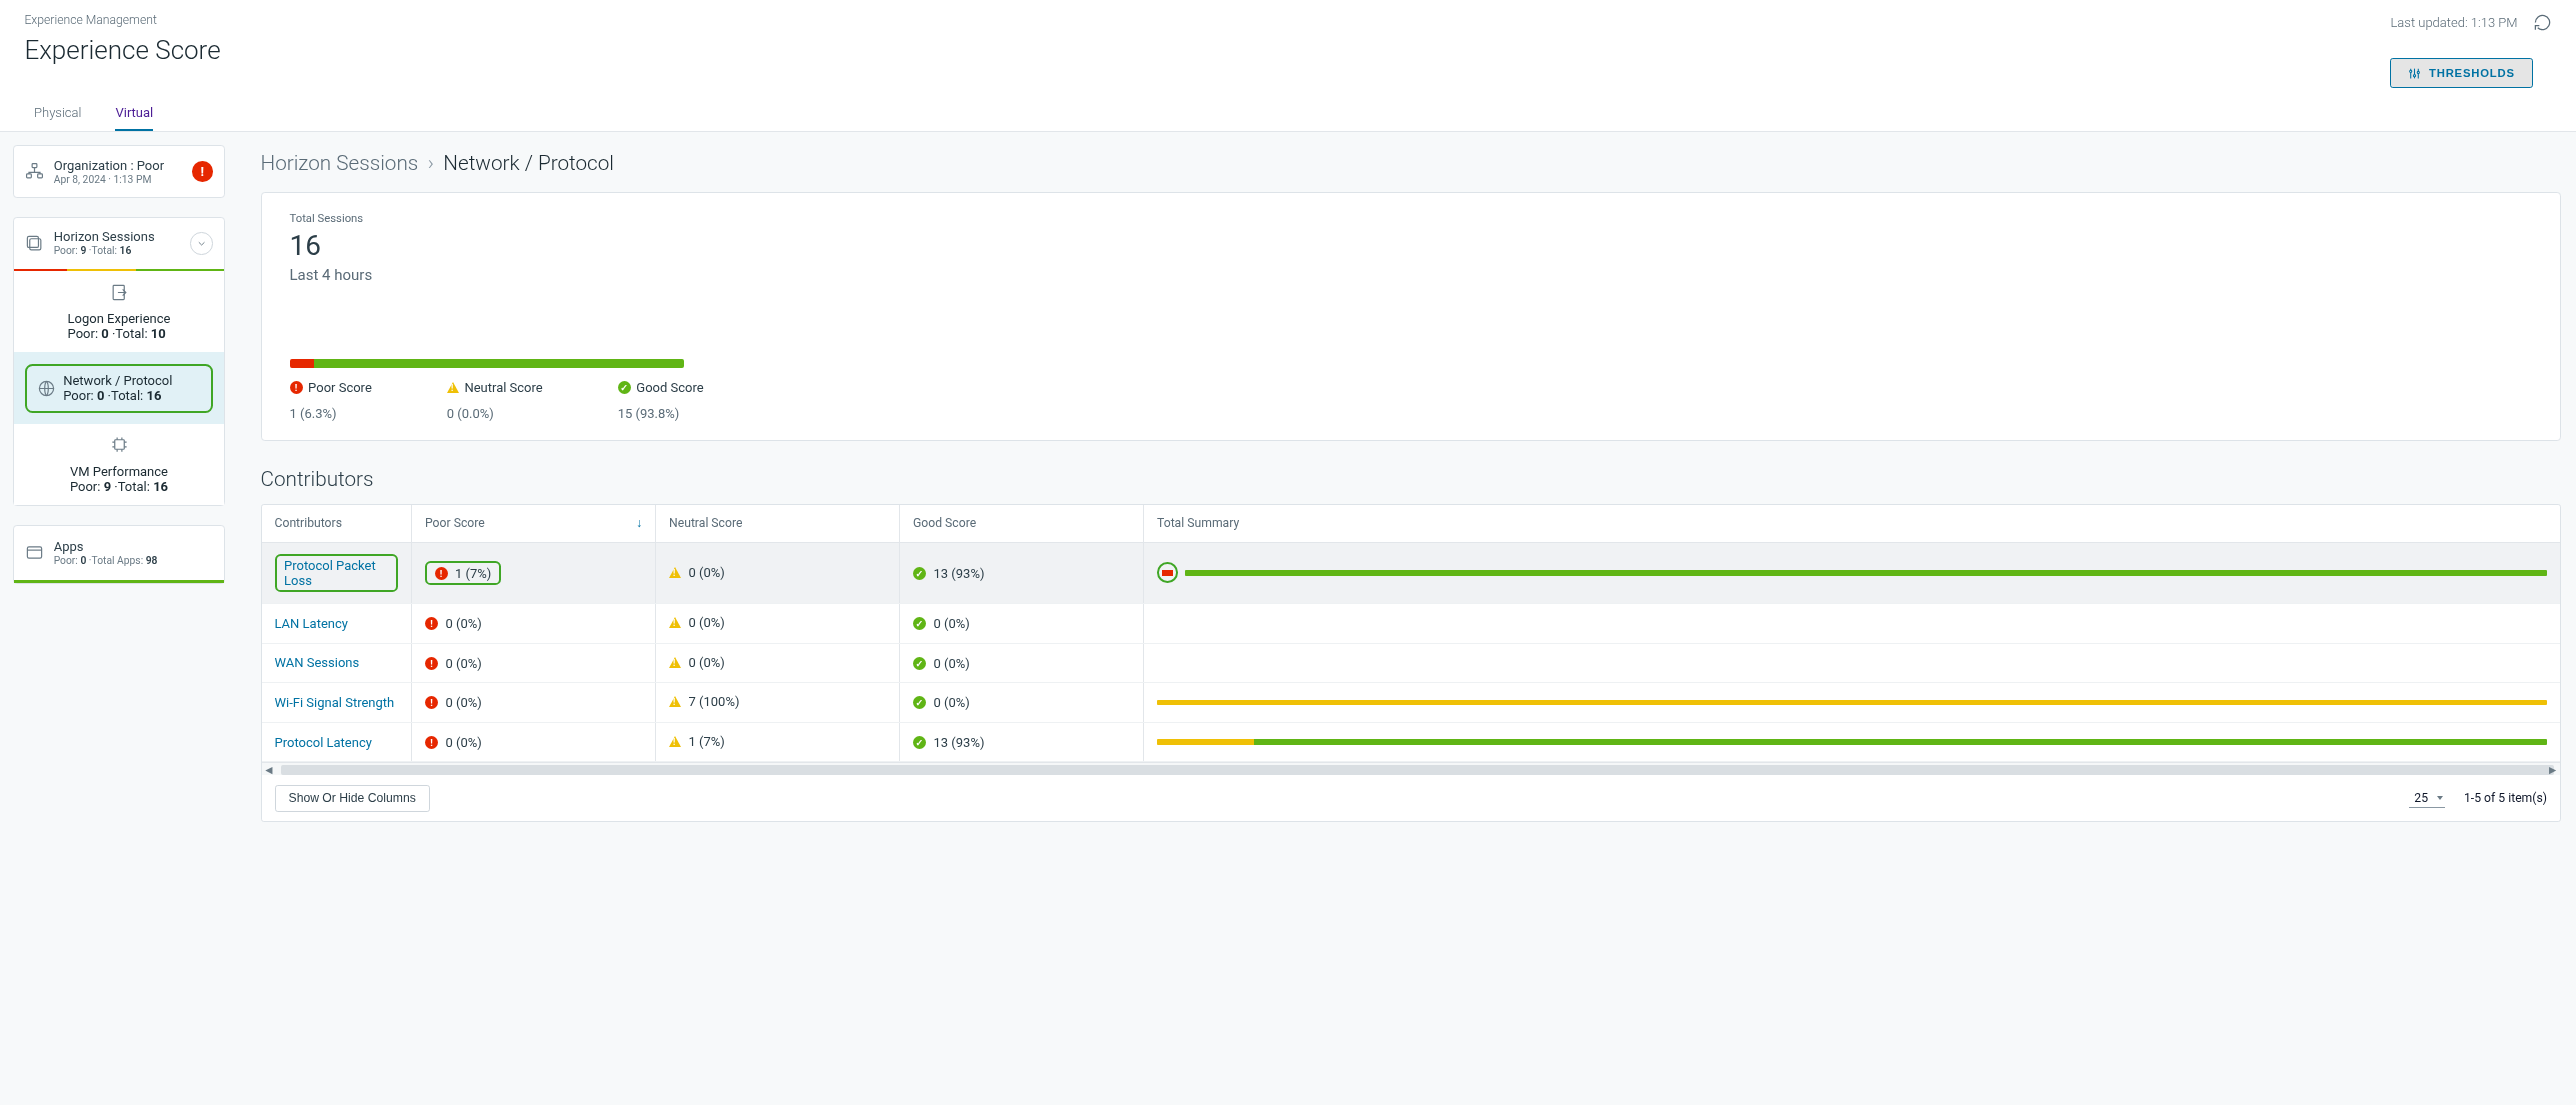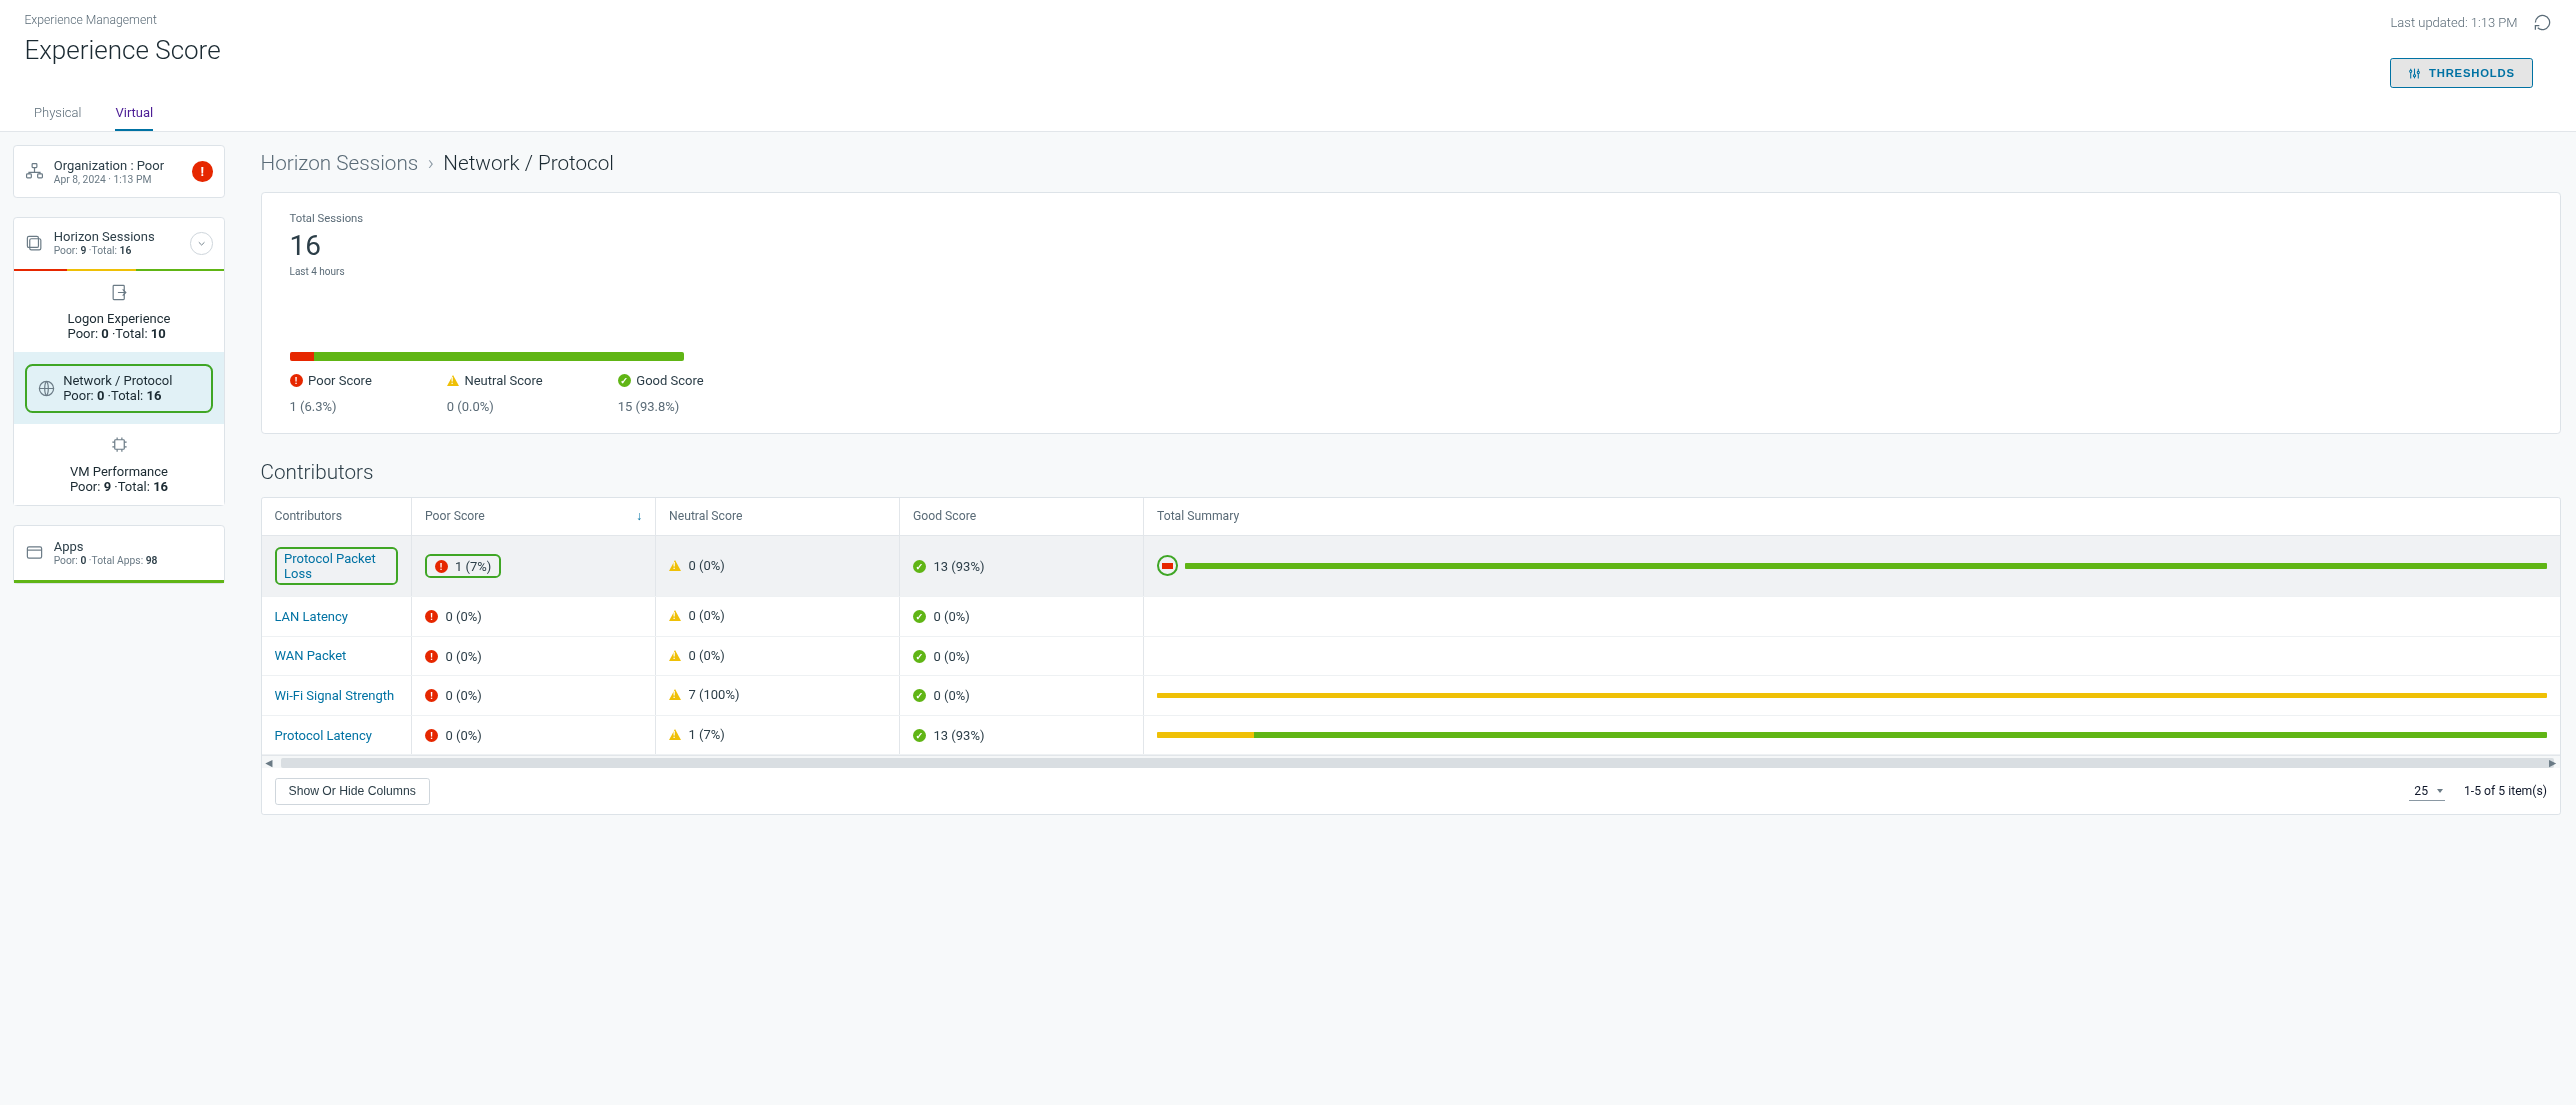"Last 4 hours" .sum-sub { font-size: 10px -> 15px }
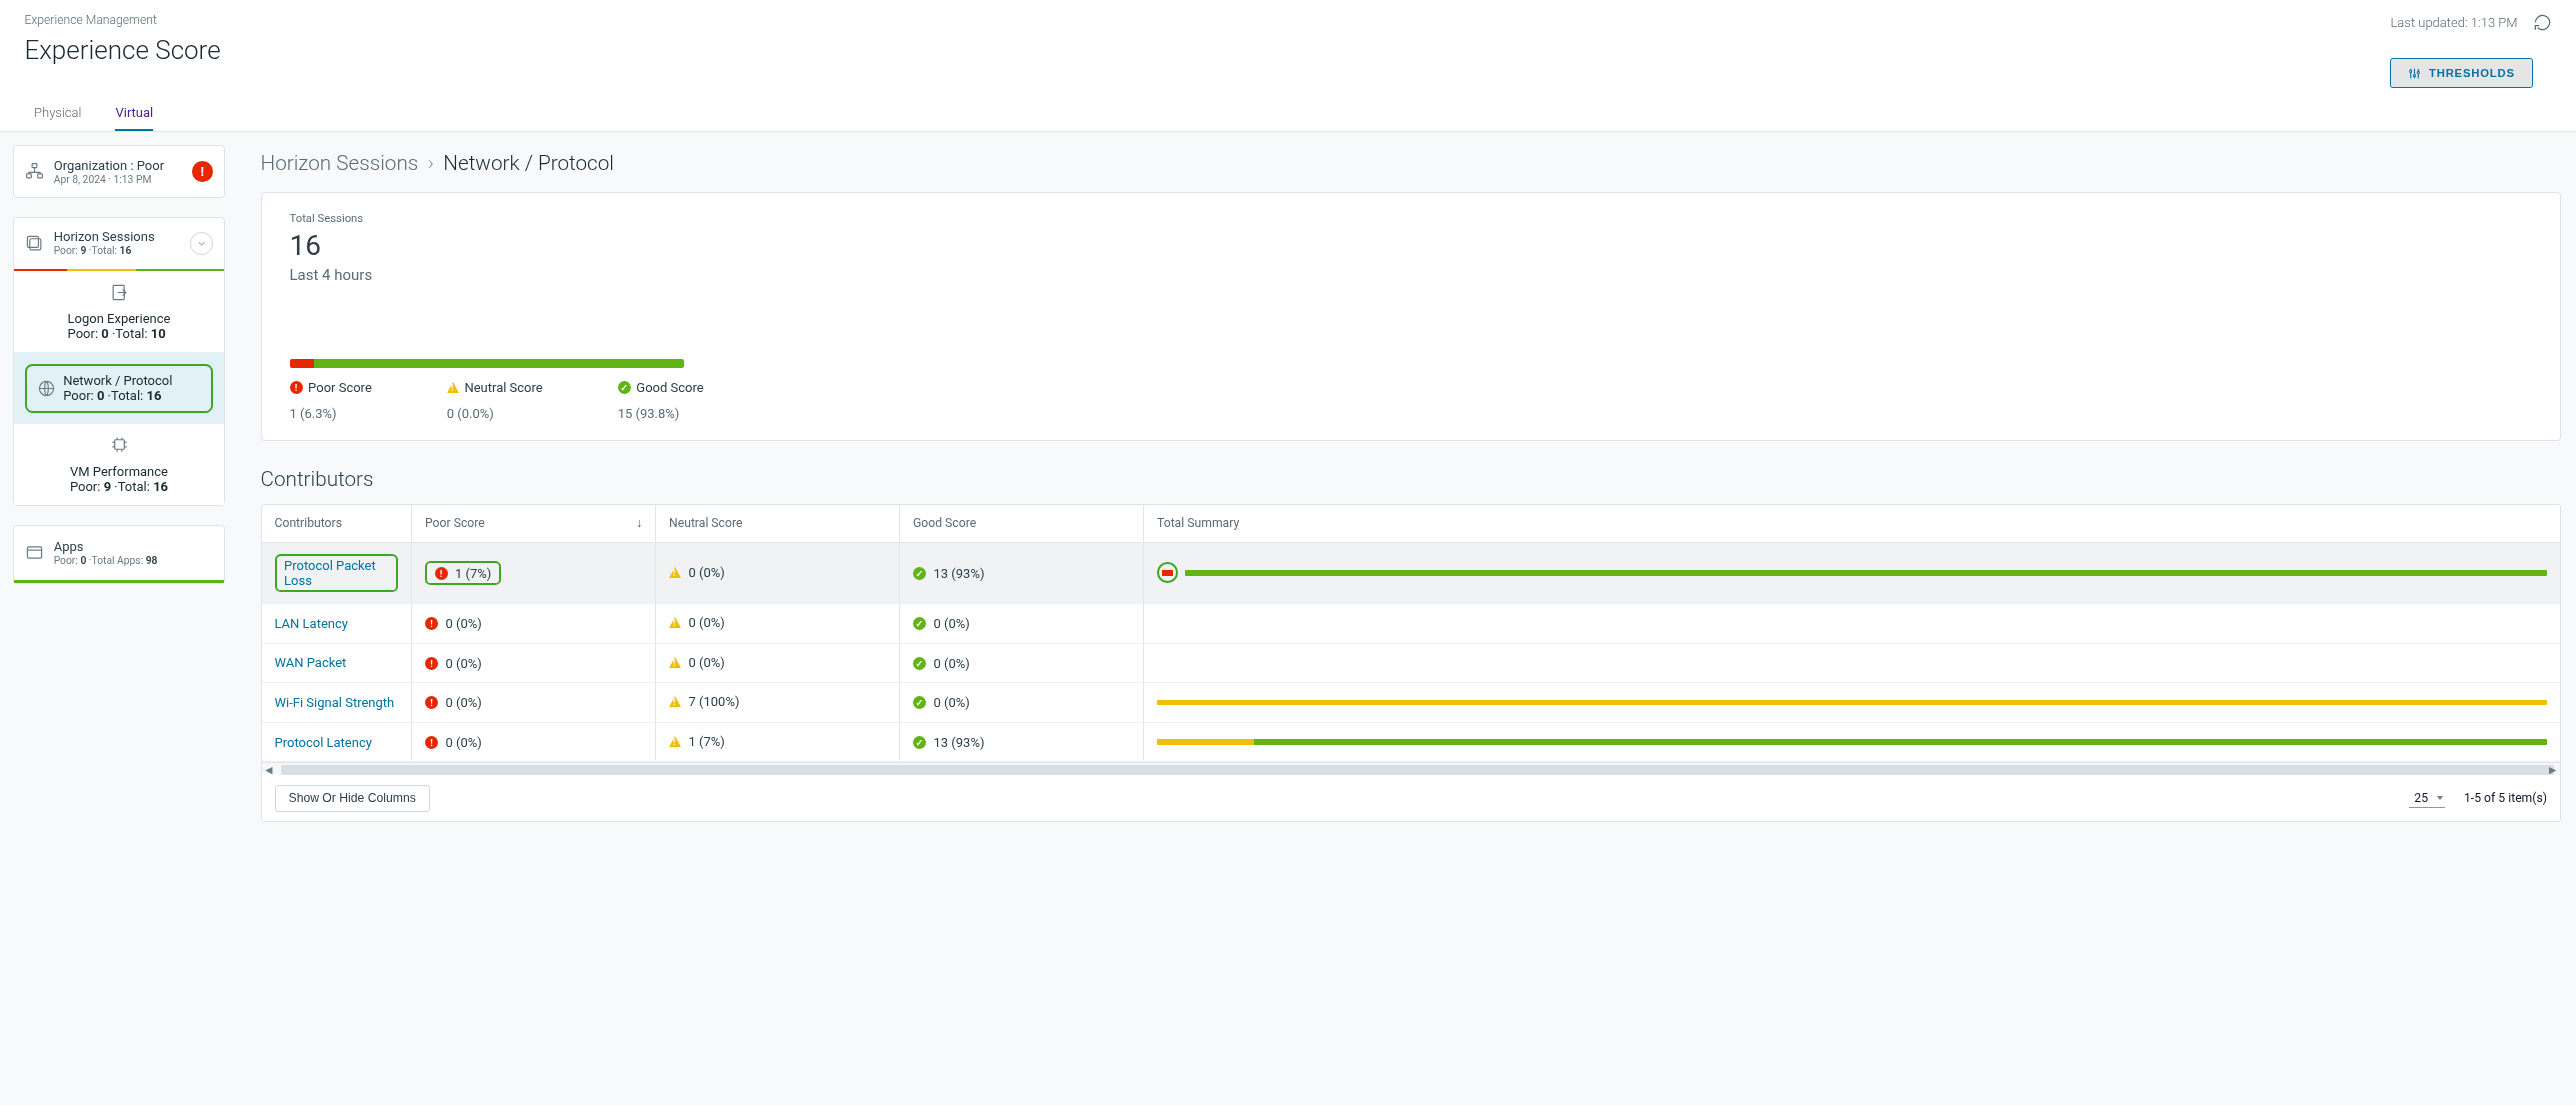"WAN Packet" a { text: Packet -> Sessions }
